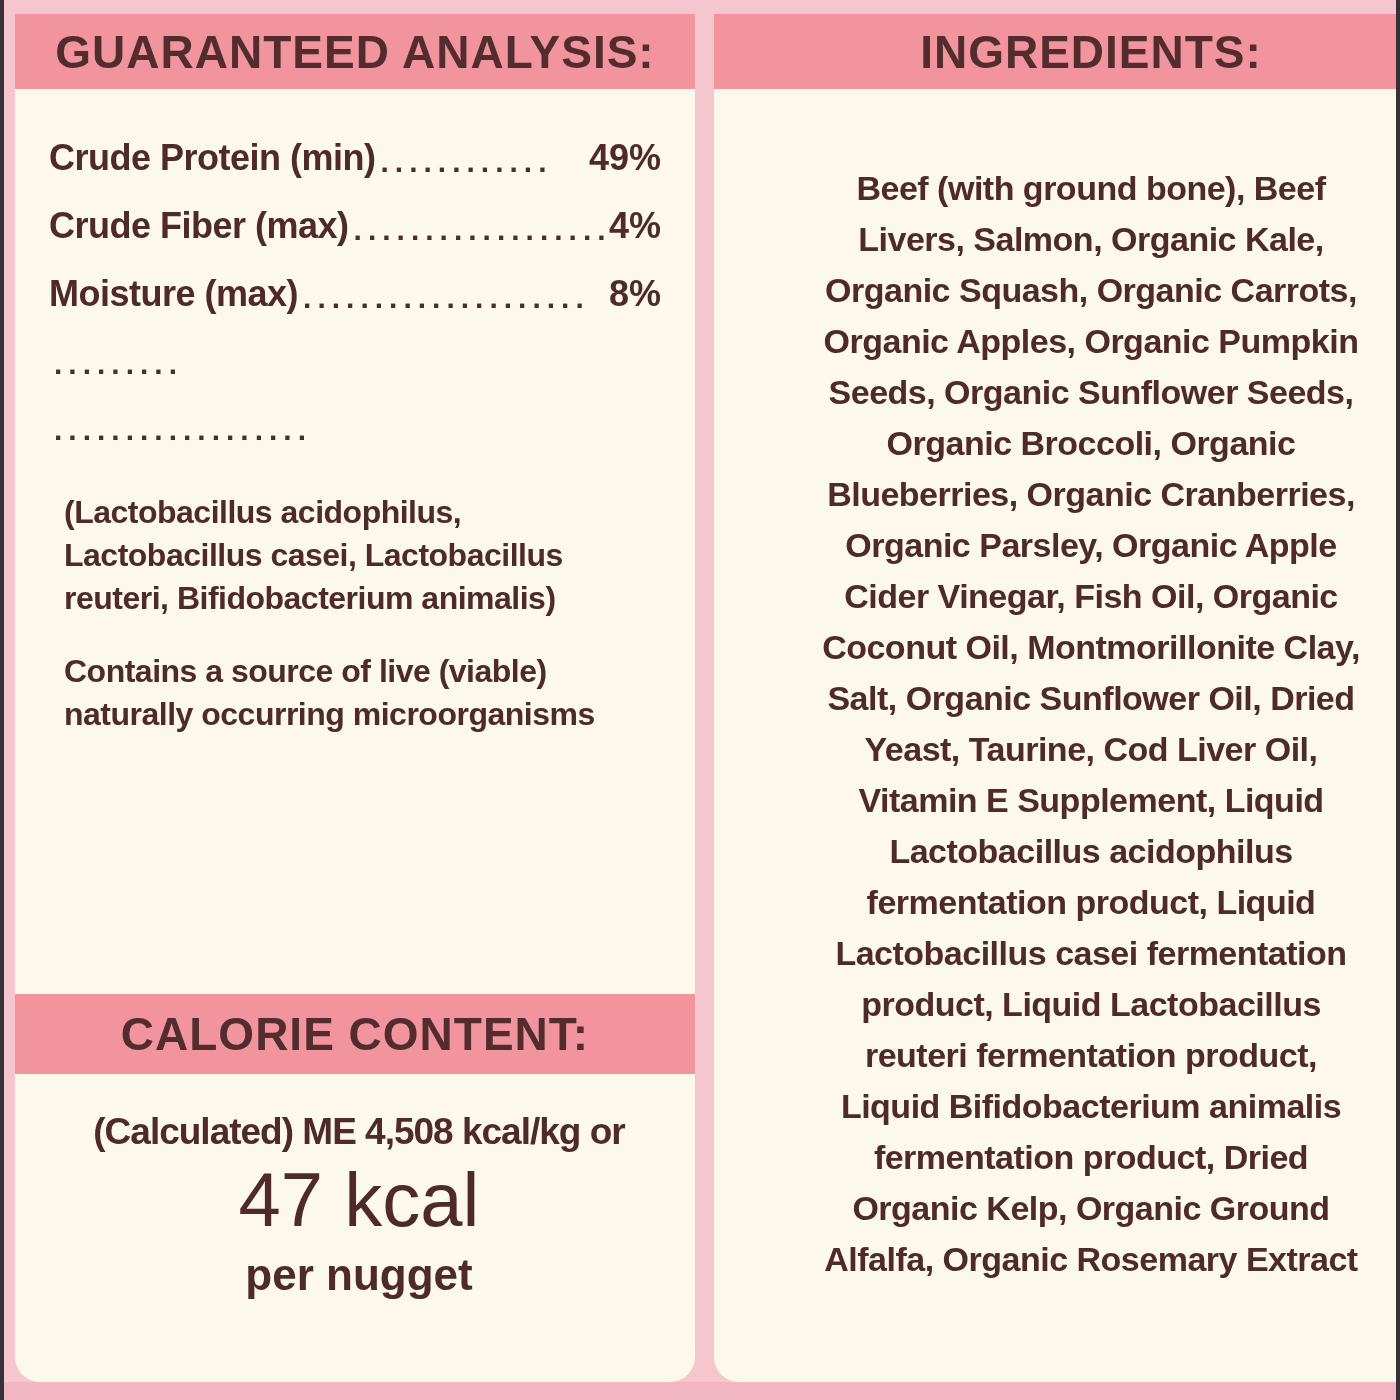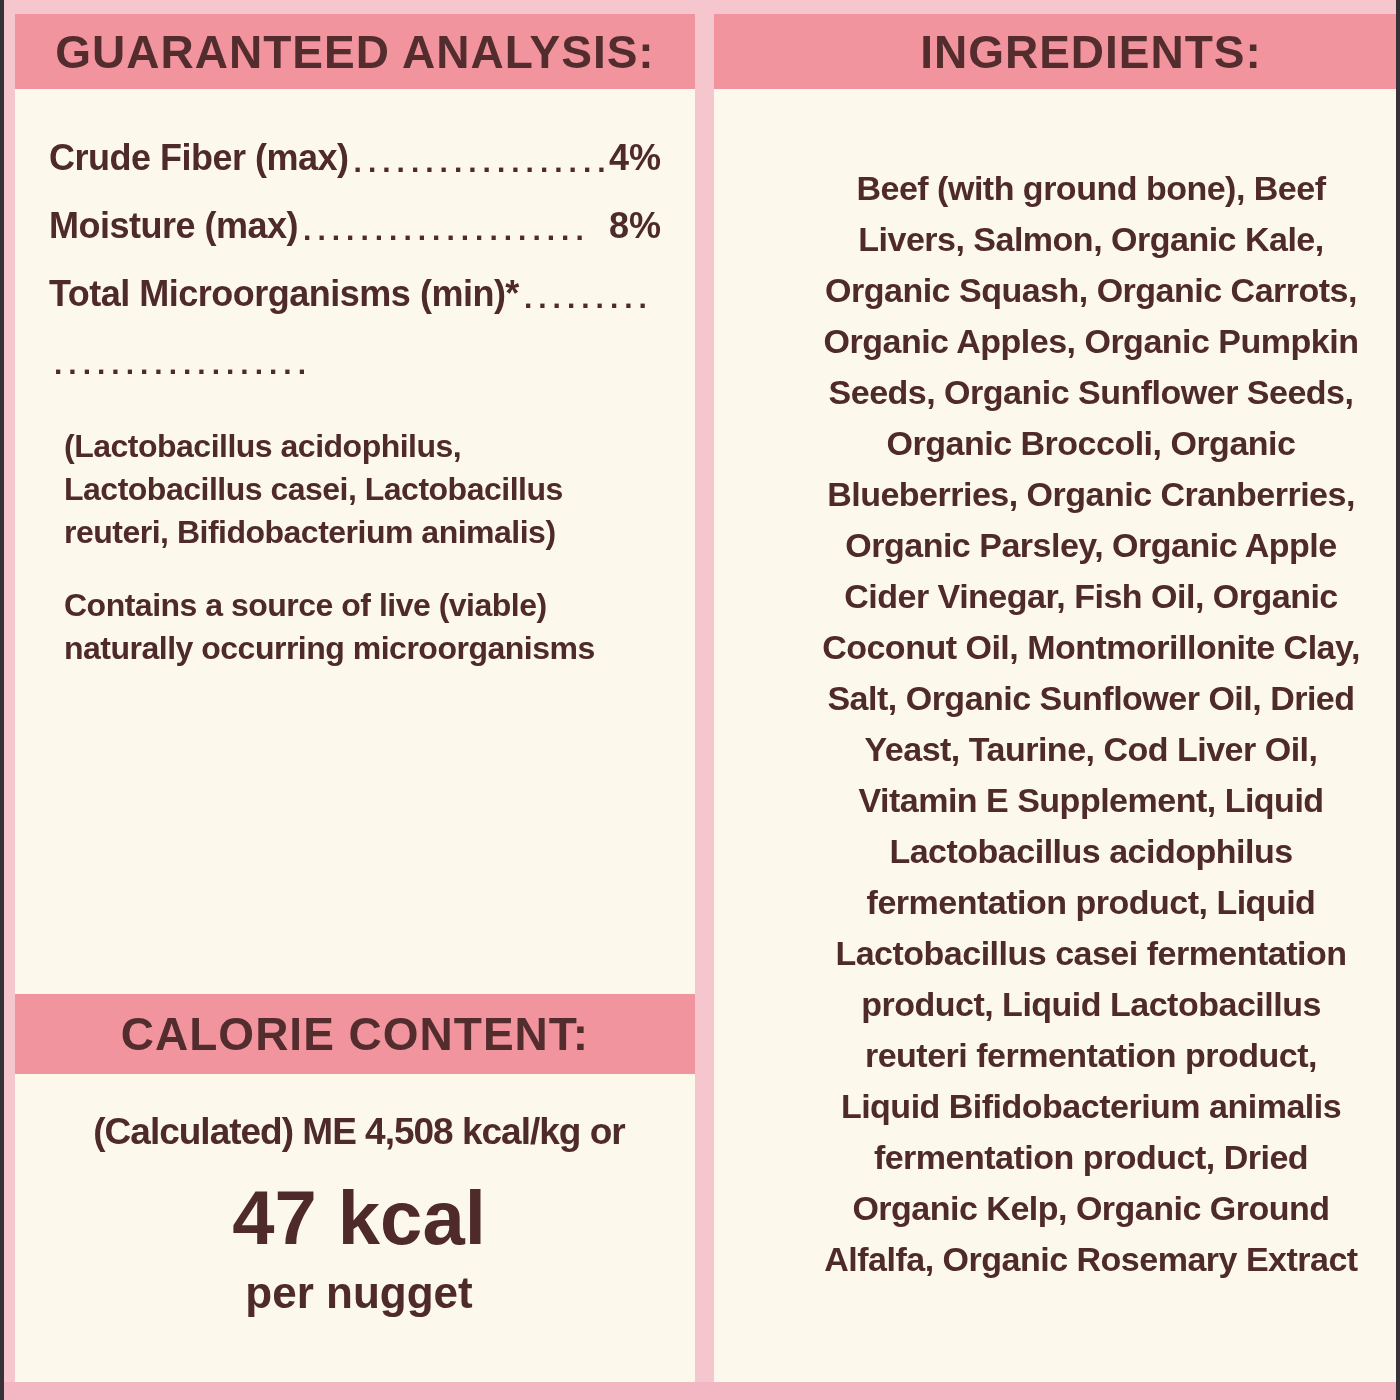"GUARANTEED ANALYSIS:" .panel { border-radius: none -> 25px }
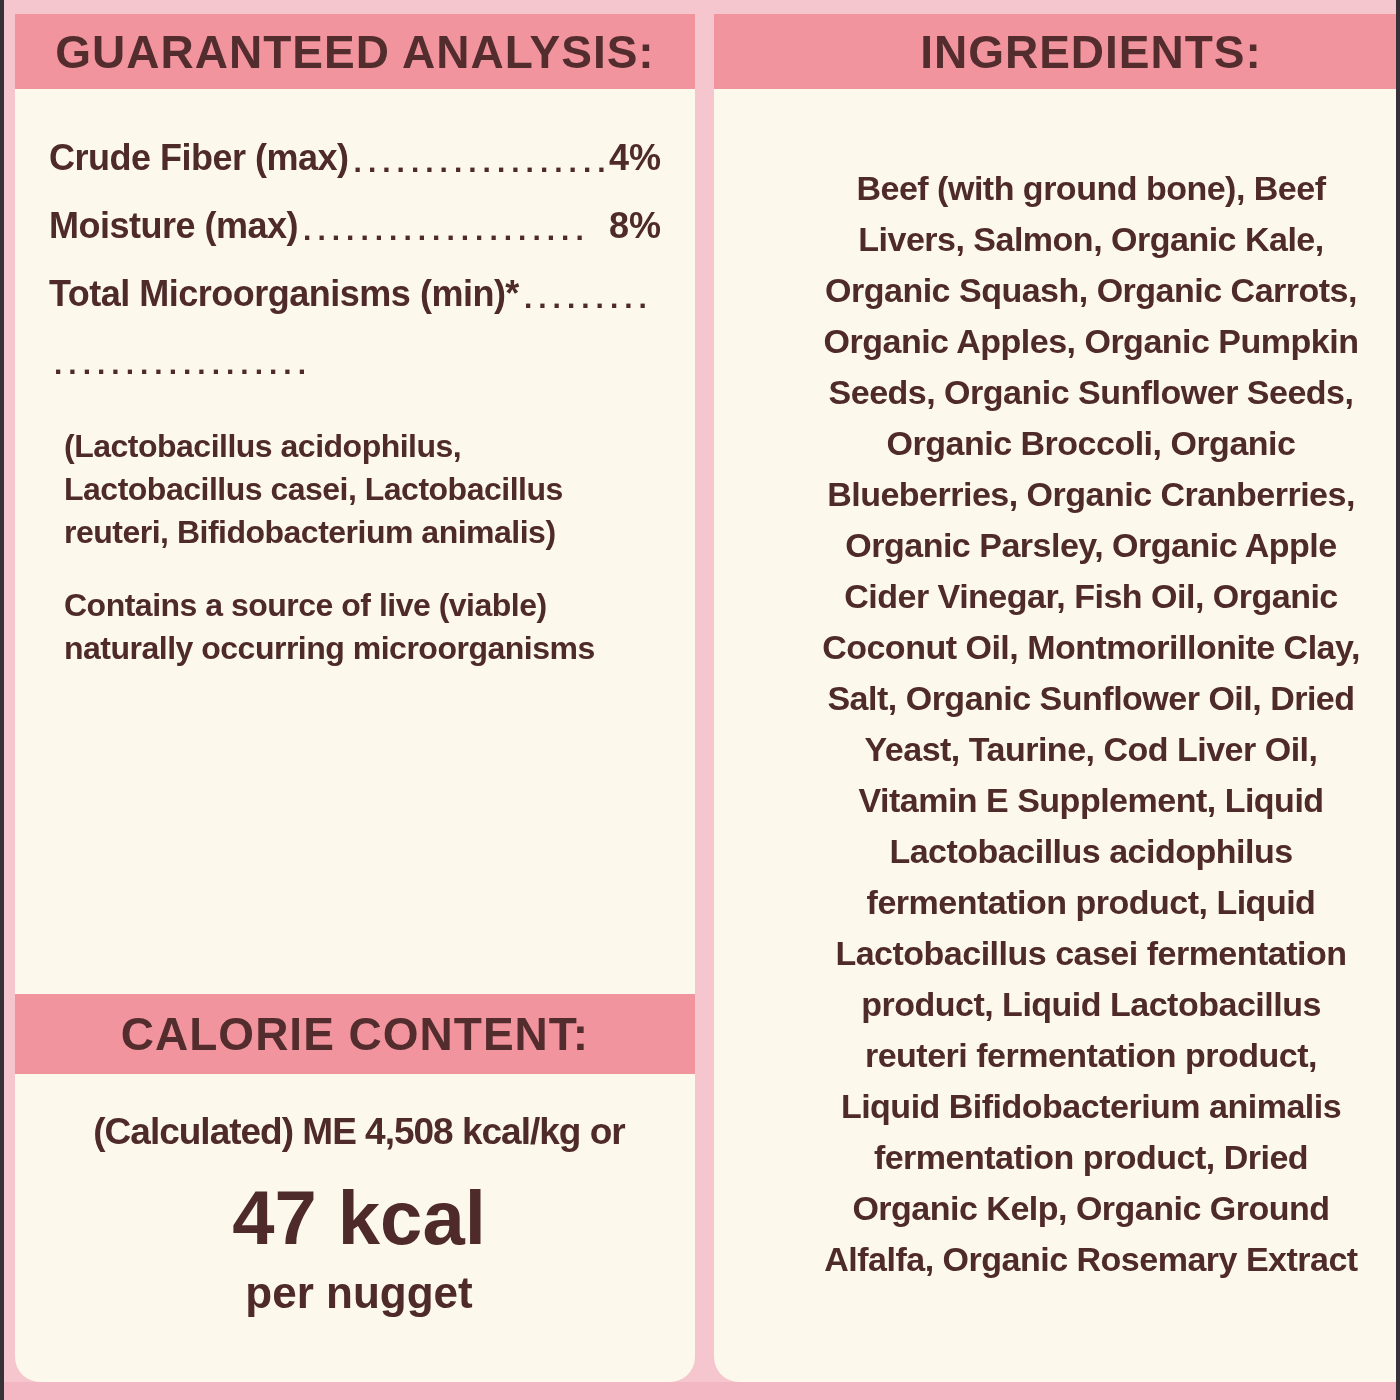"Crude Protein (min)" div.arow { html: none -> <div> <span>Crude Protein (min)</span> <span>............</span> <span>49%</span> </div> }
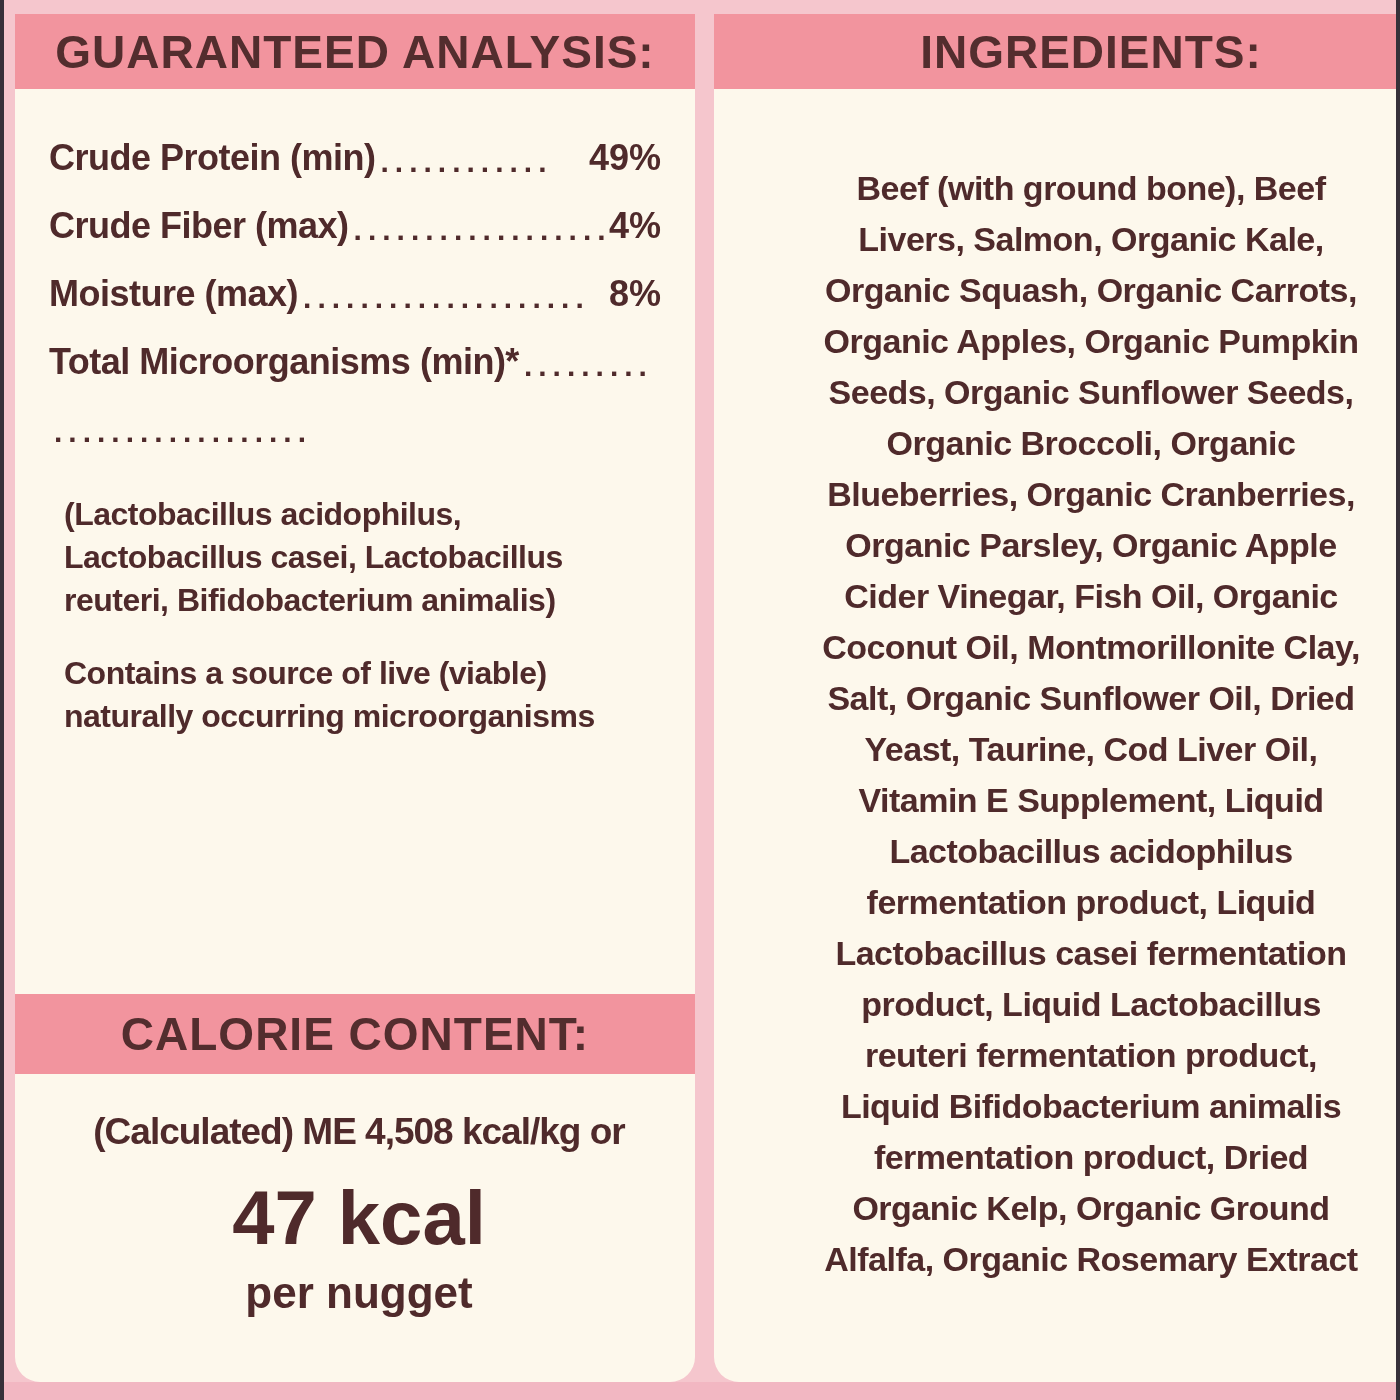"Total Microorganisms (min)*" span.alabel { html: <span>Total Microorganisms (min)*</span> -> none }
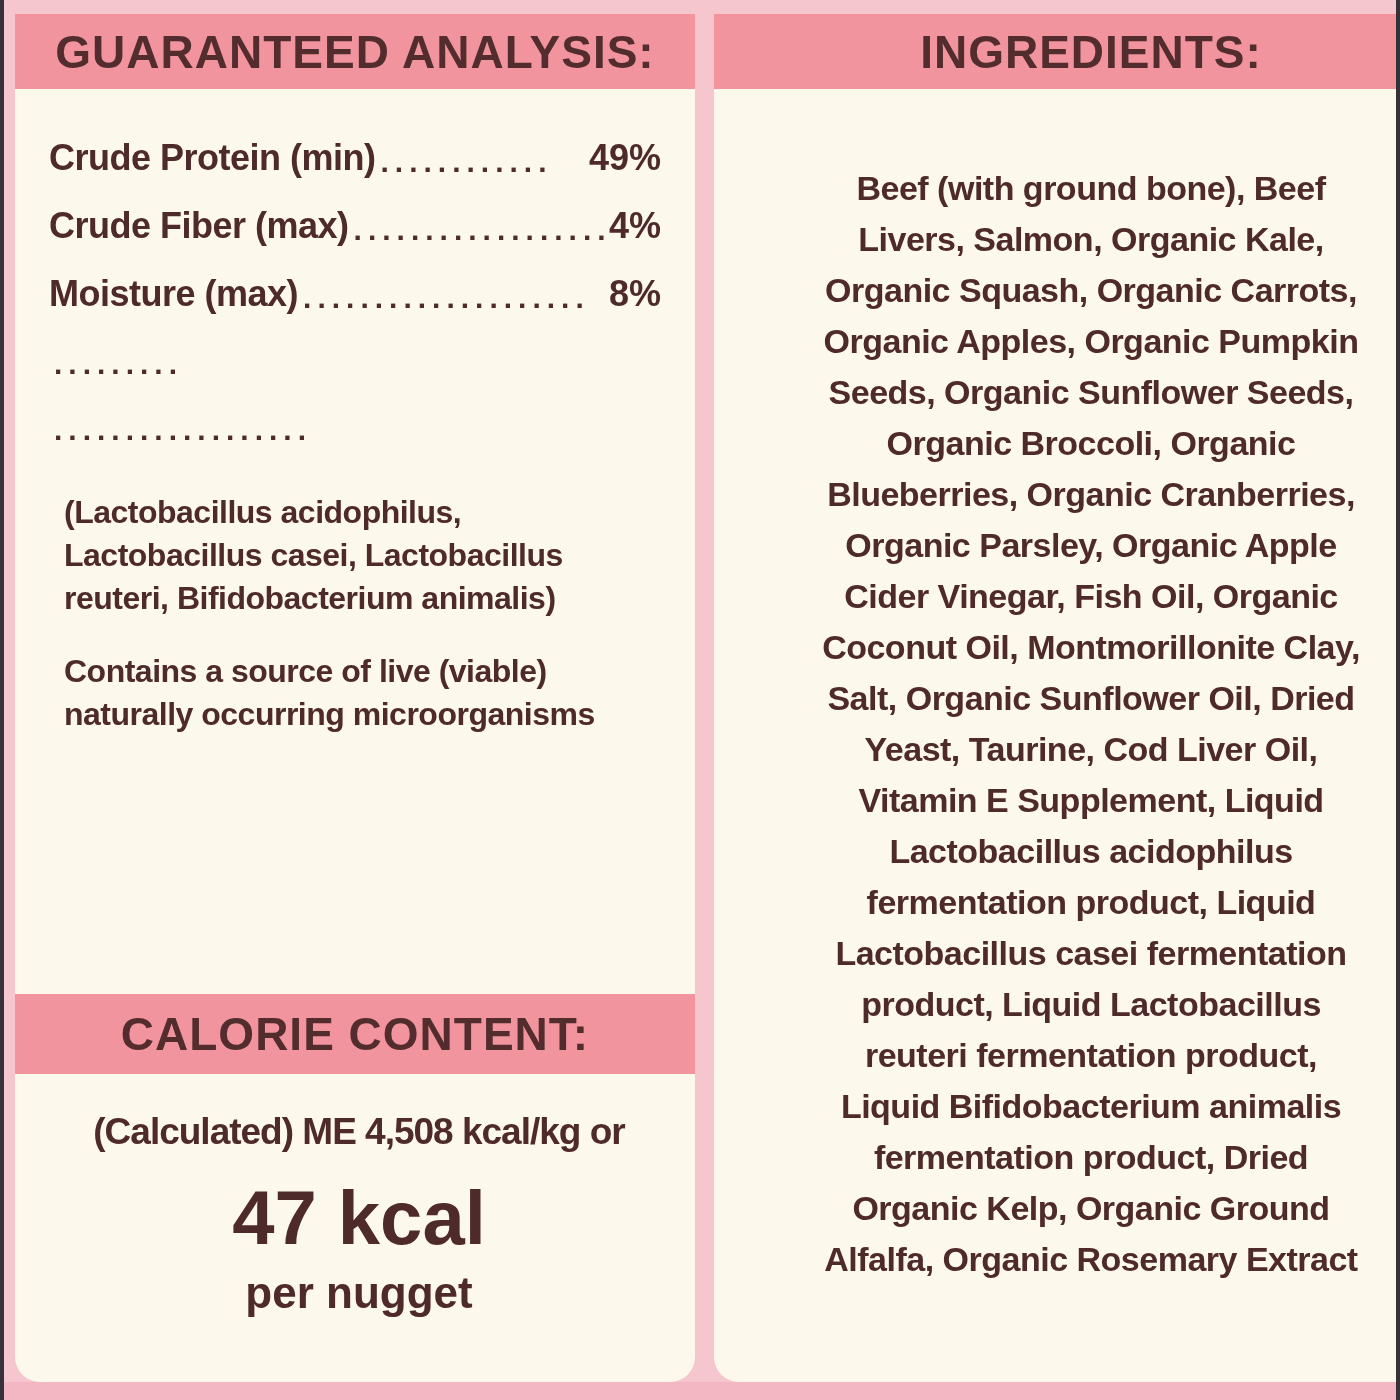"47 kcal" .cal-big { font-weight: 700 -> 400; margin-top: 18px -> 0 }
